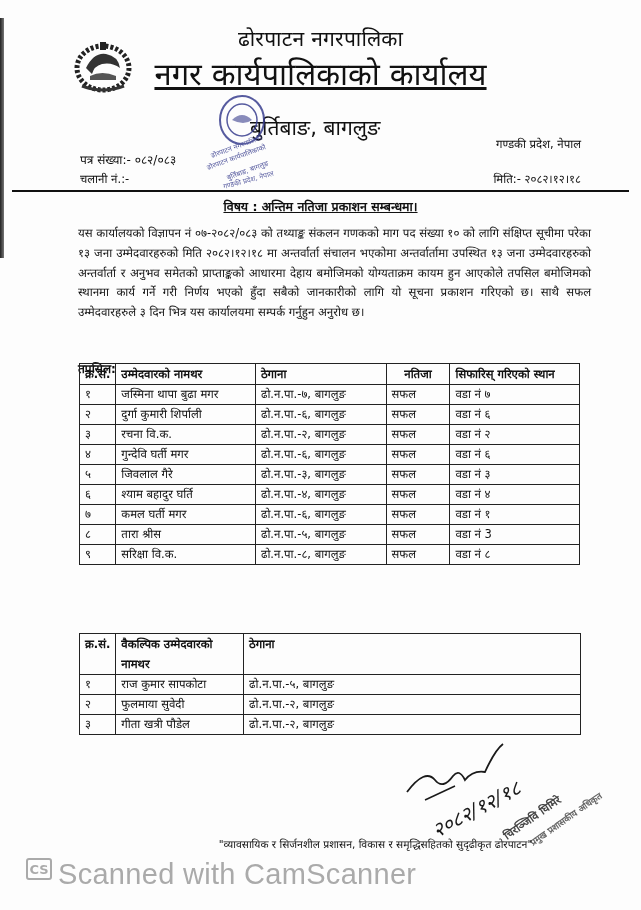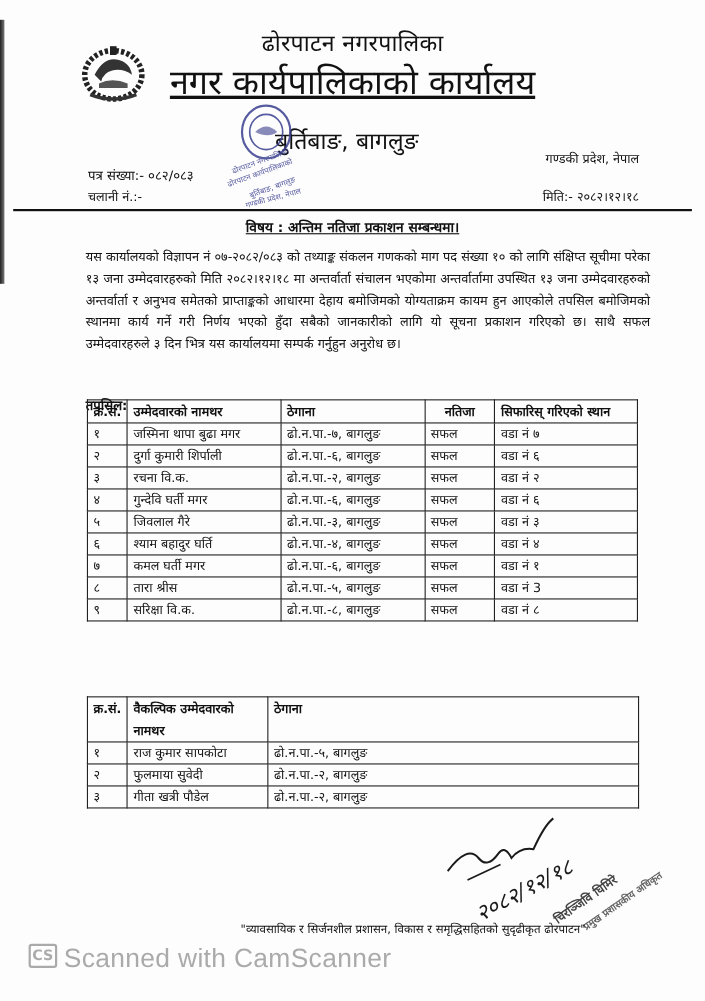"Scanned with CamScanner" .cs-text { font-size: 24px -> 29px }
